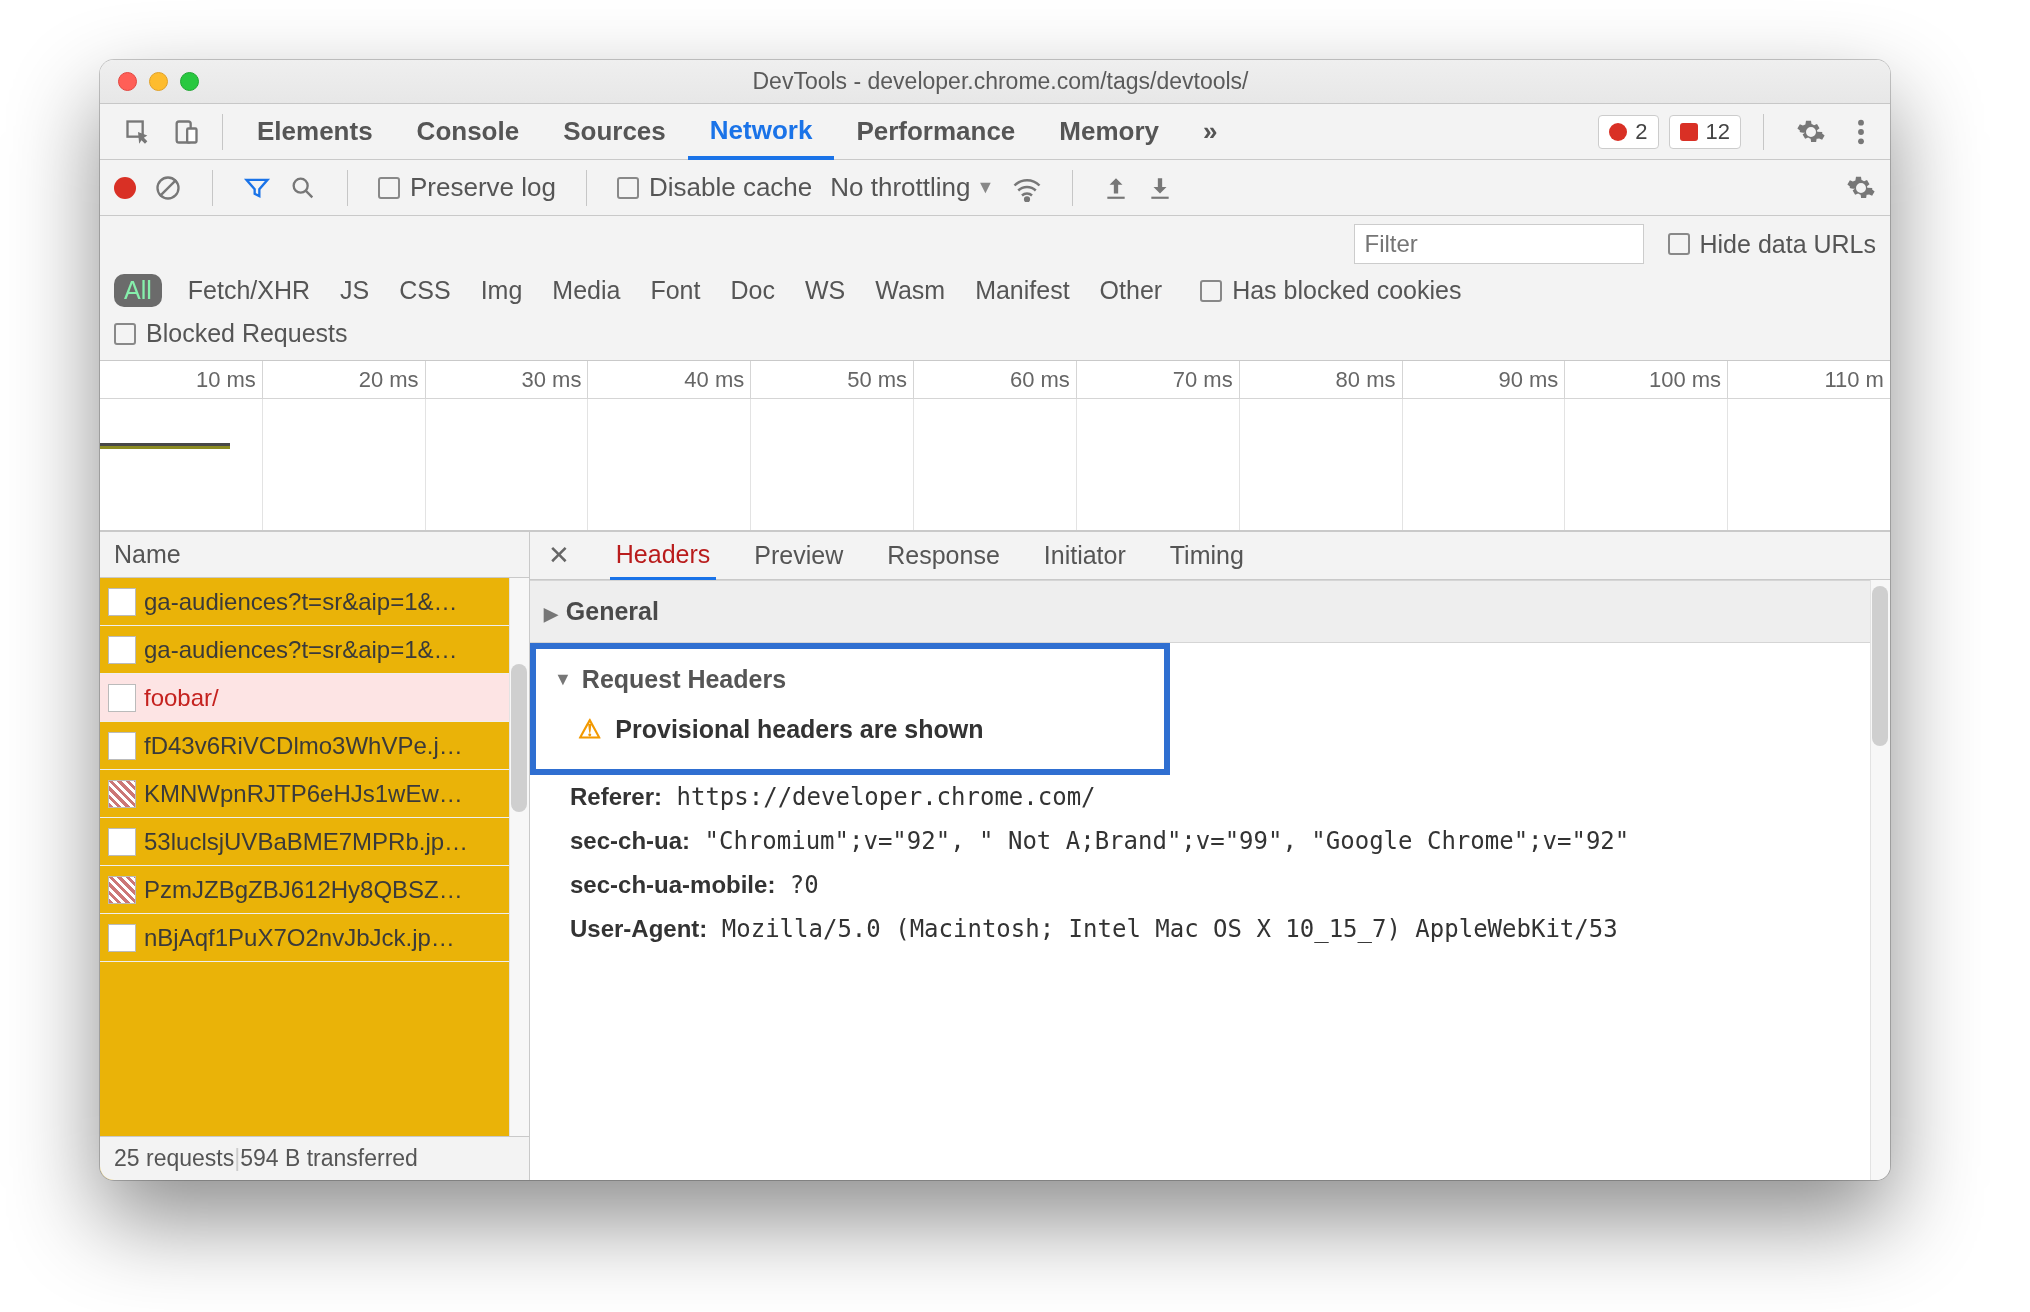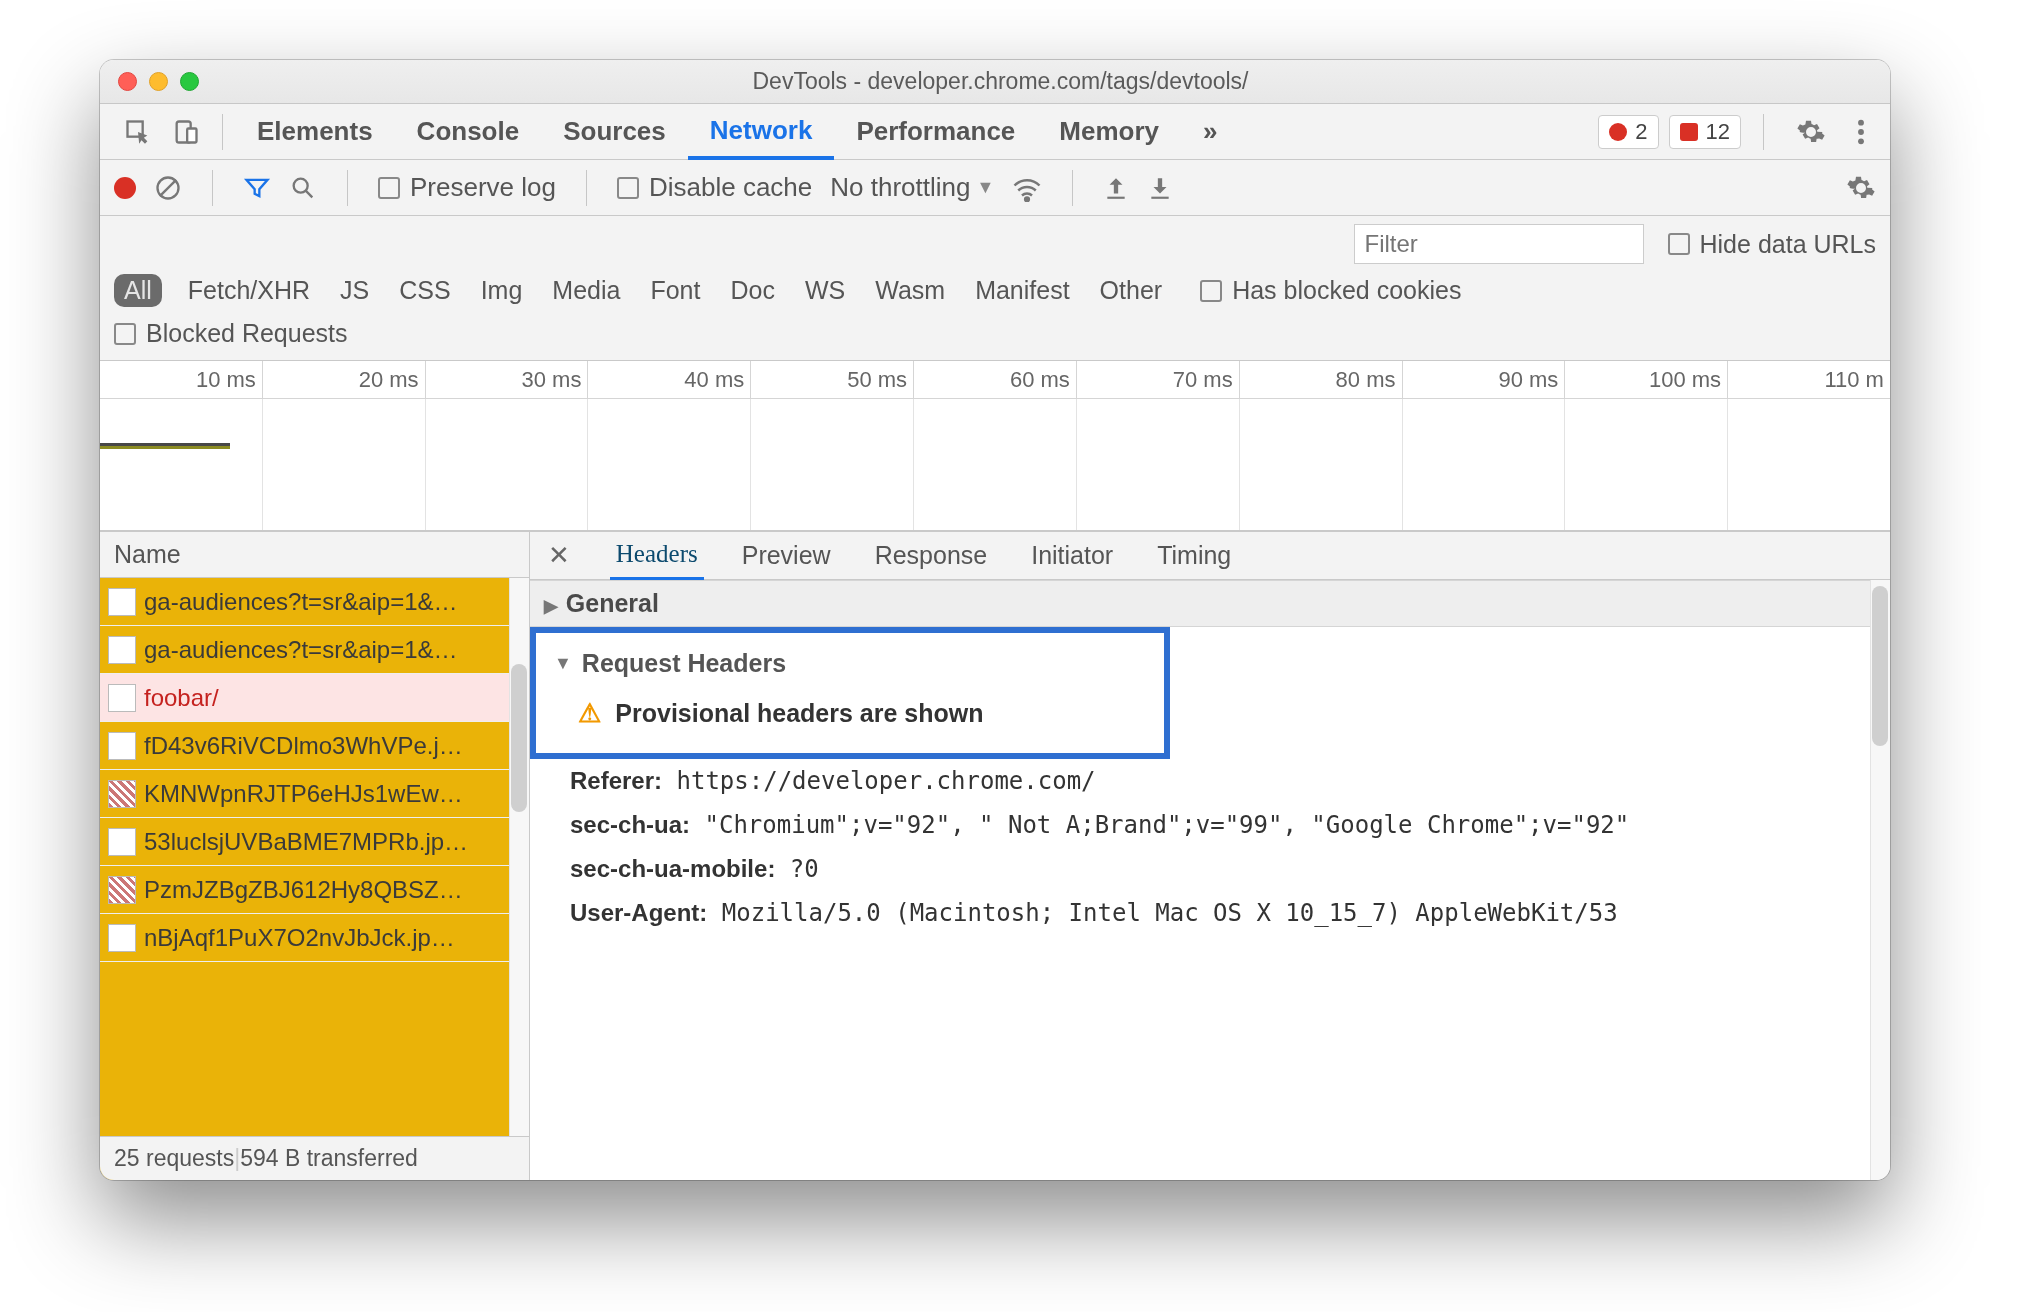"All" .ft.all { color: #e5e5e5 -> #86efac }
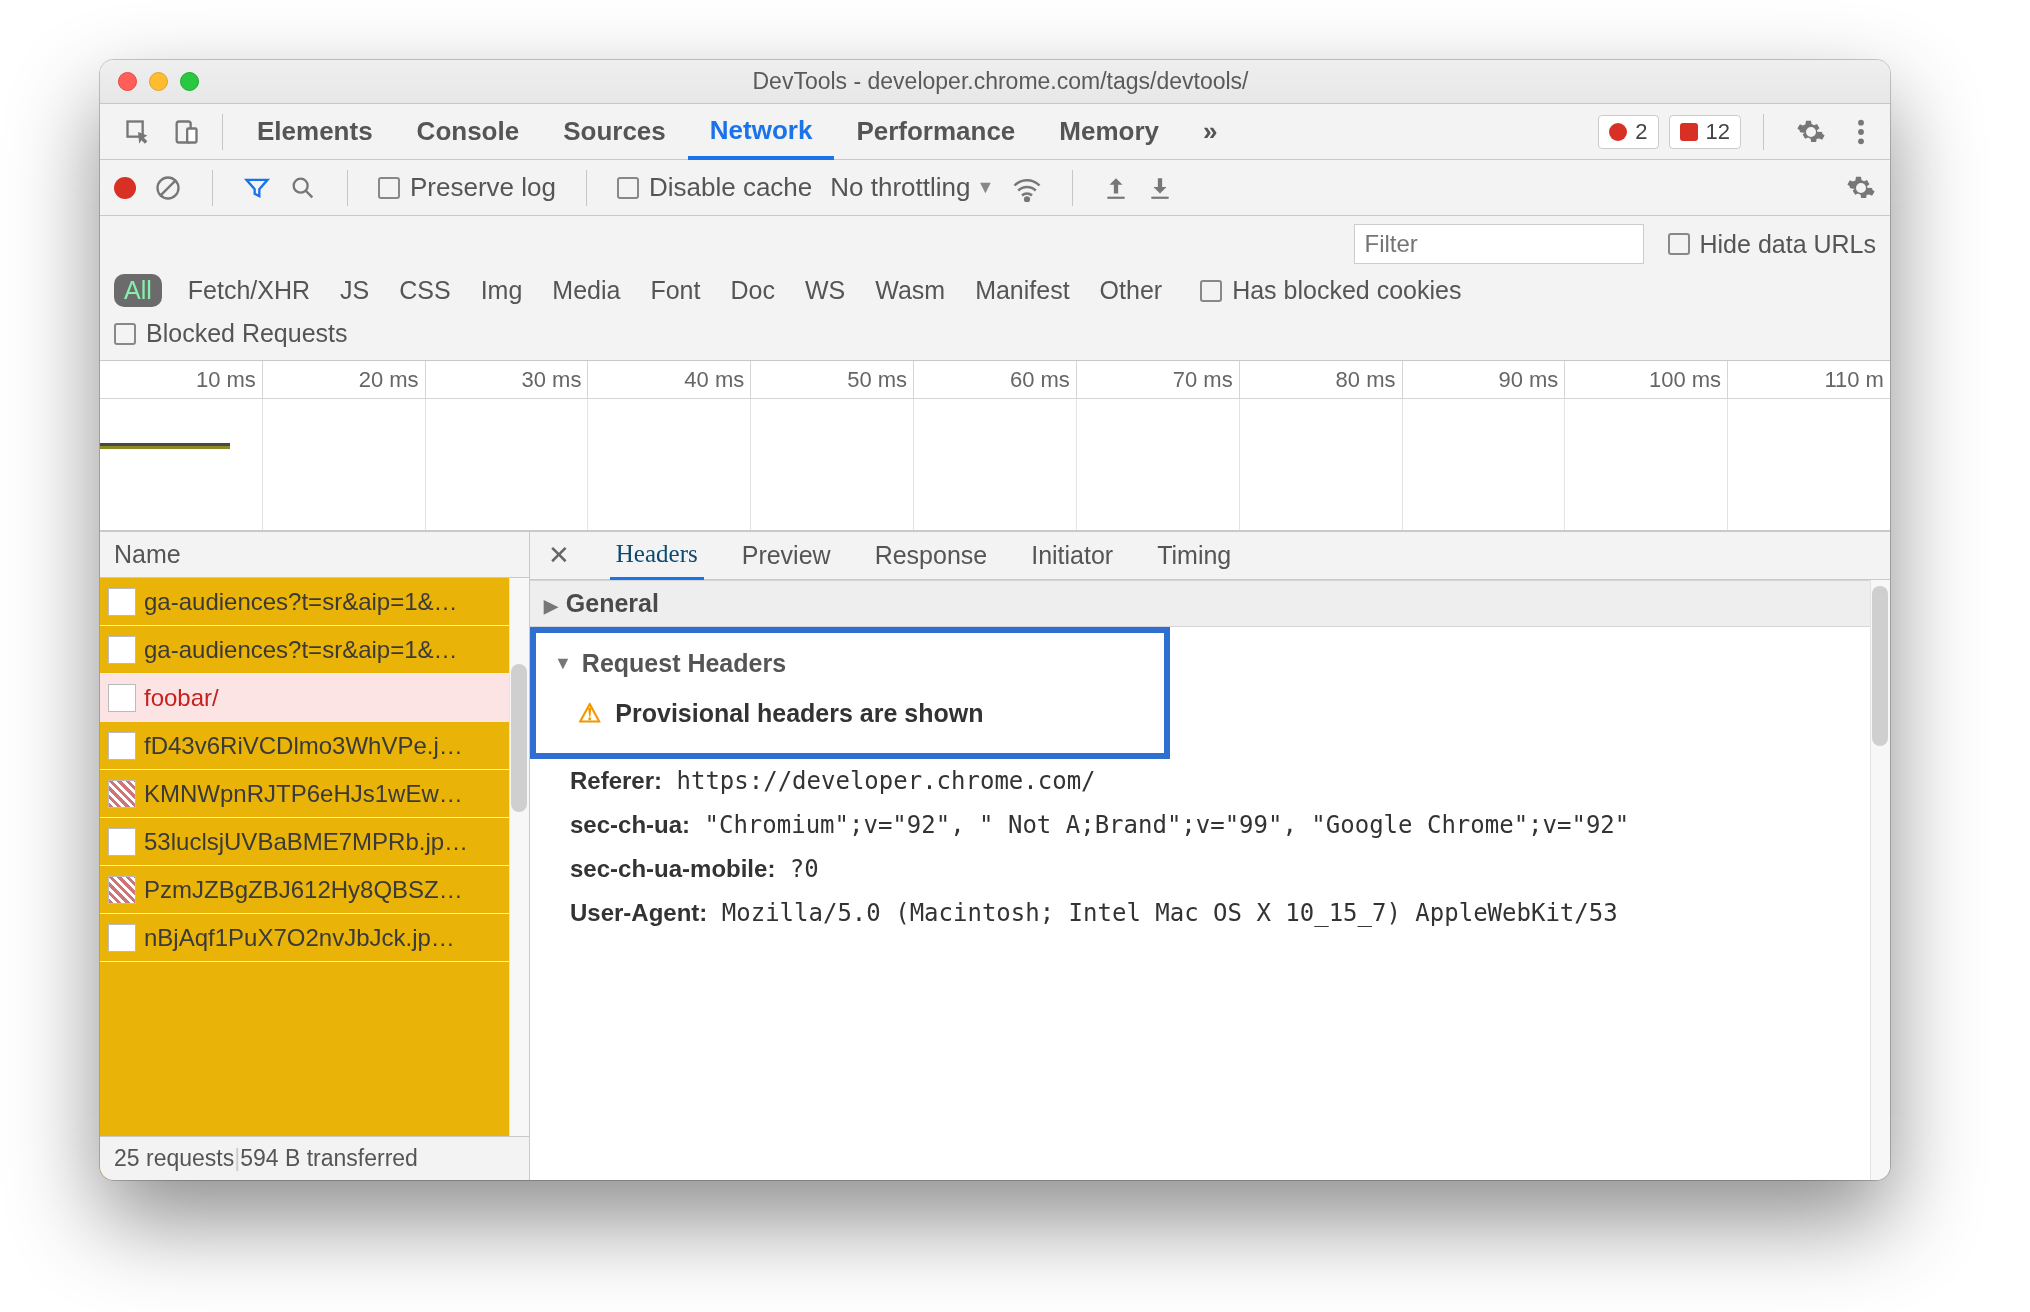"Headers" .rp-tabs .t.active { color: #0c4a6e -> #b91c1c; font-family: Liberation Serif, serif -> none }
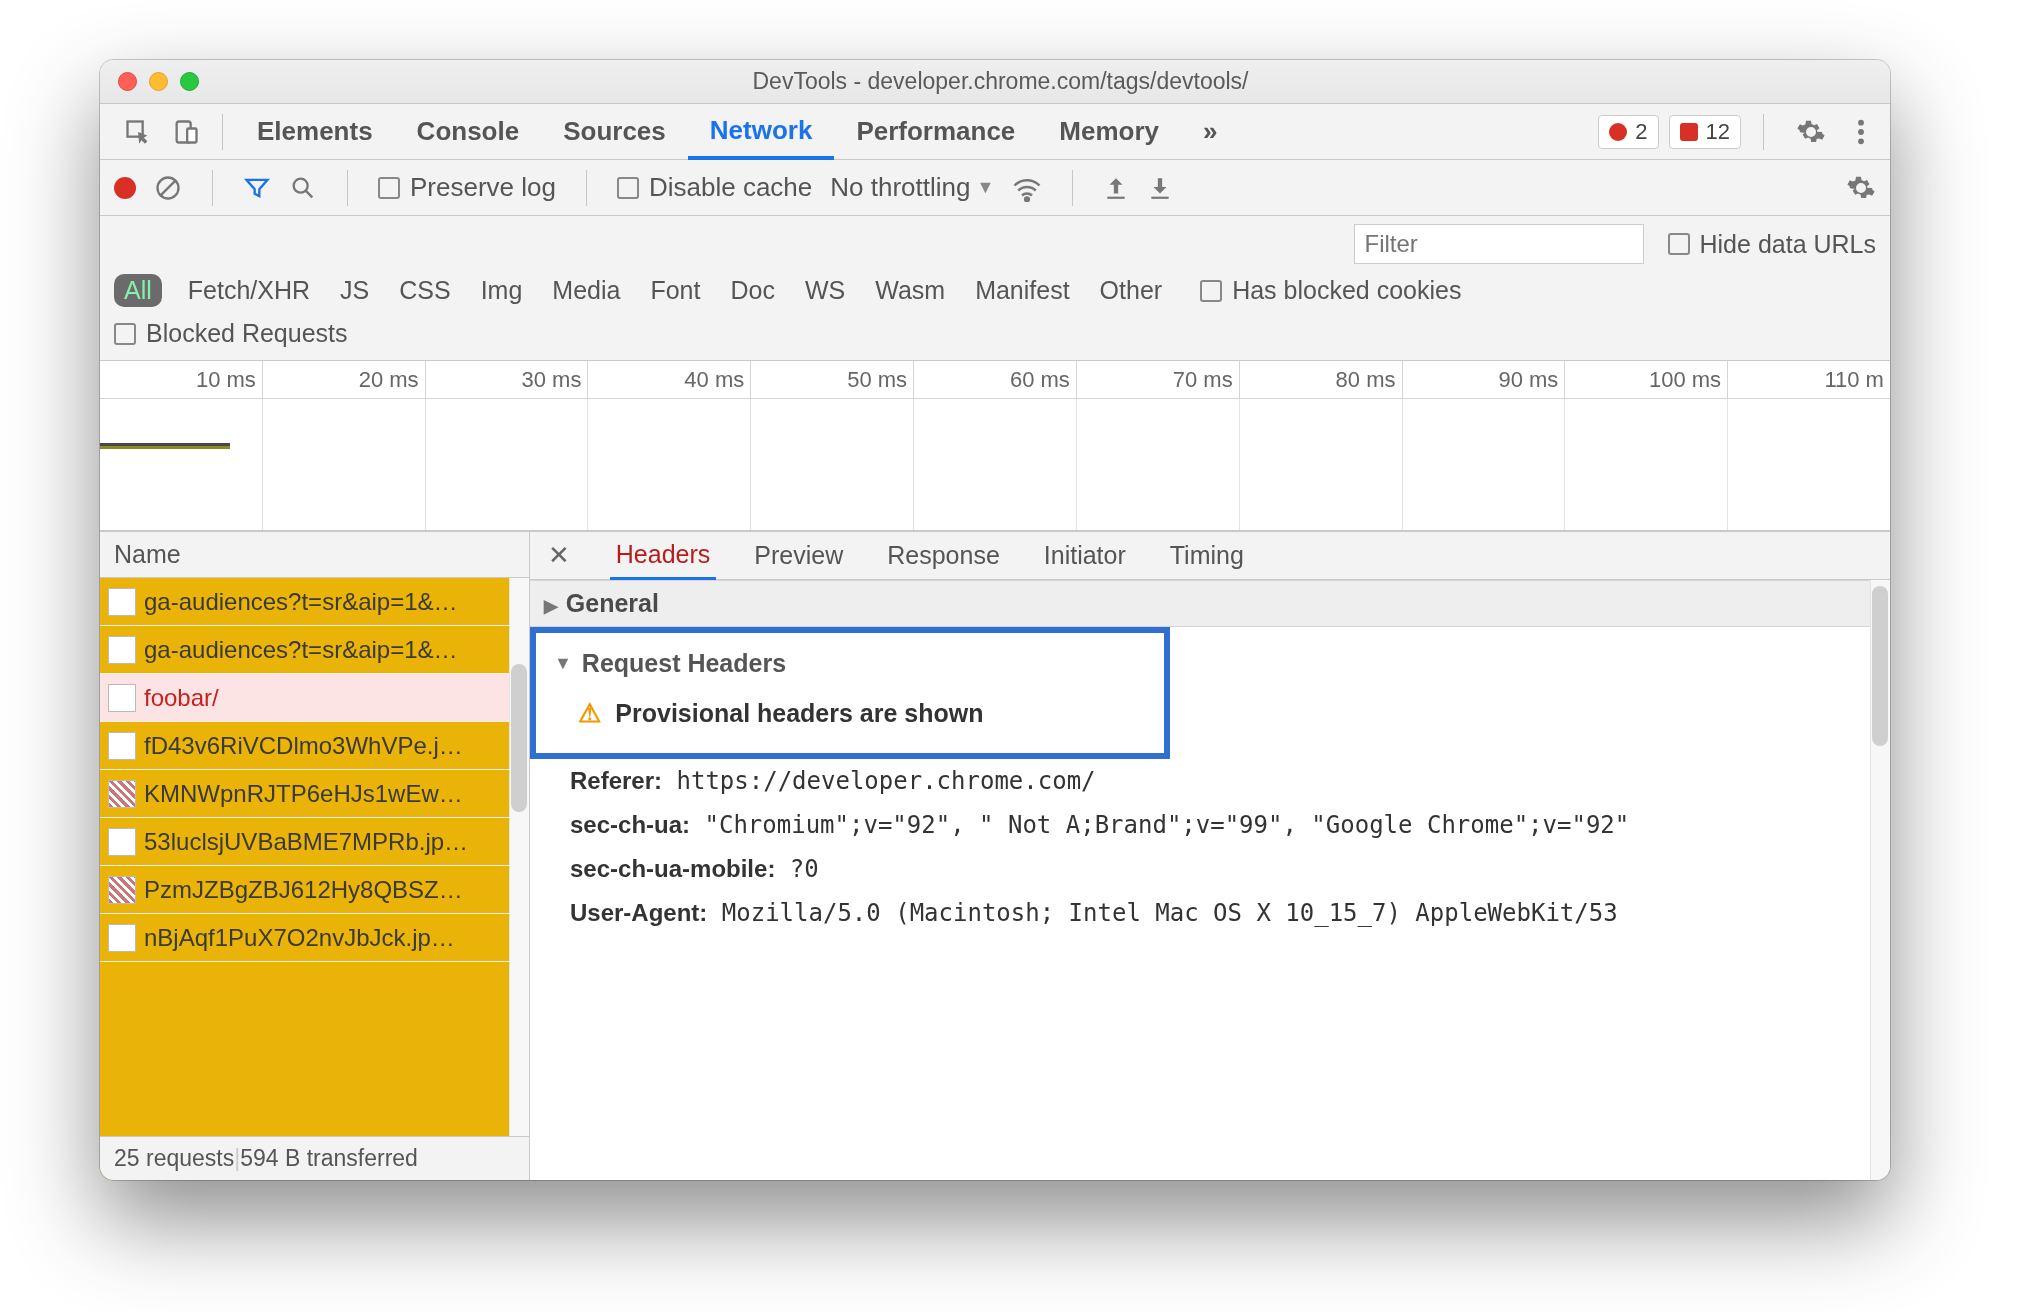"▶ General" .section-head { padding: 8px 14px -> 16px 14px }
